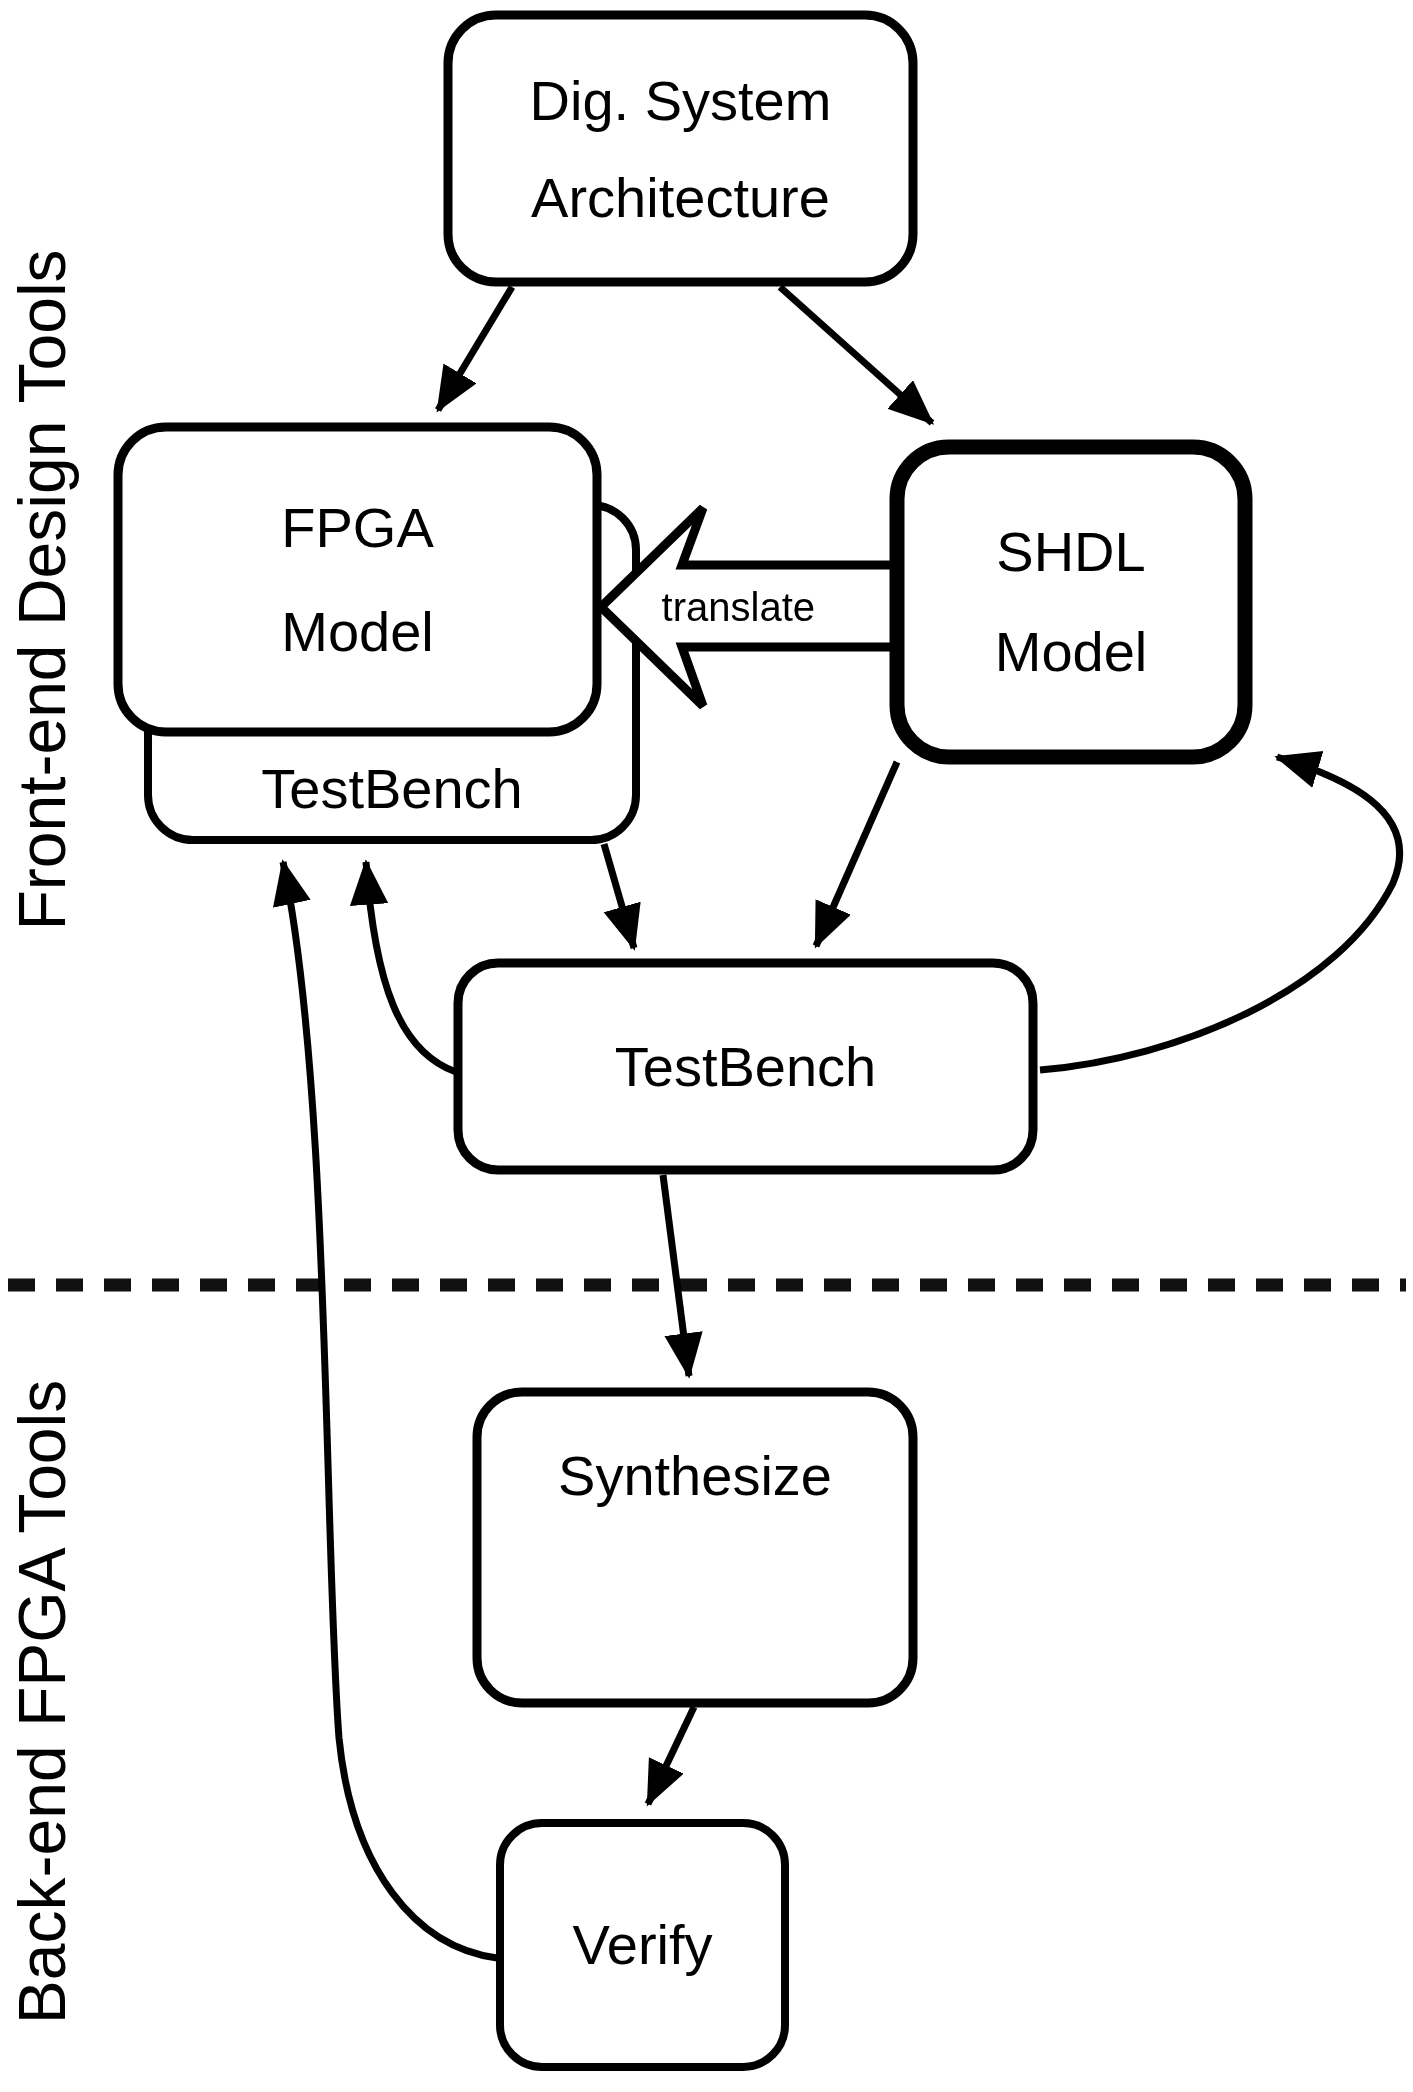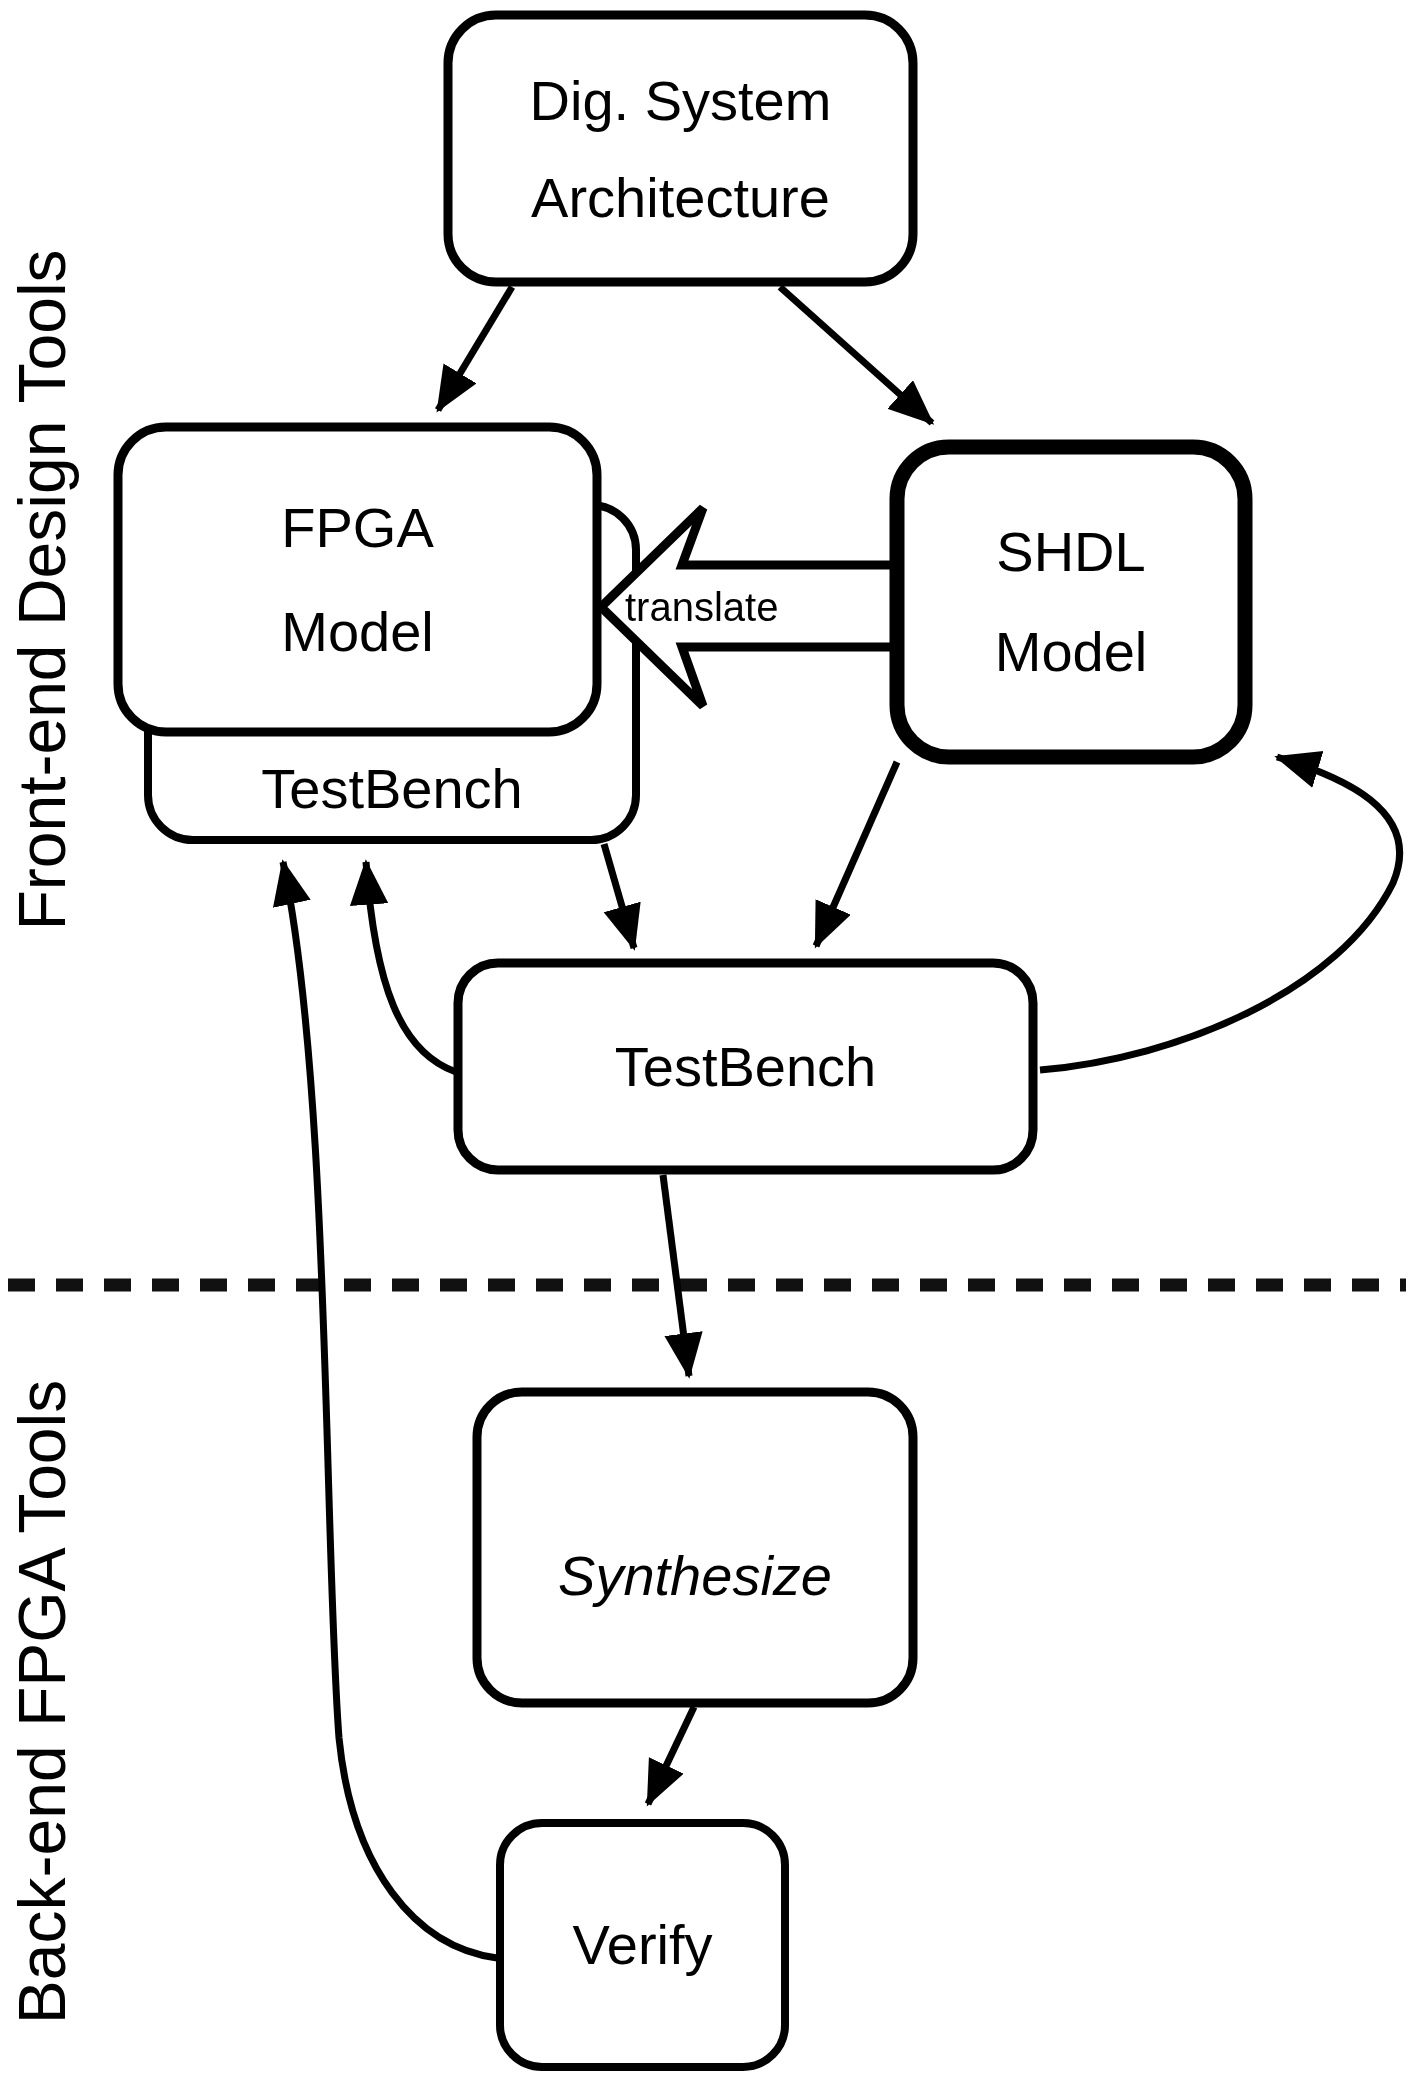"translate" .translate-label { text-align: left -> right }
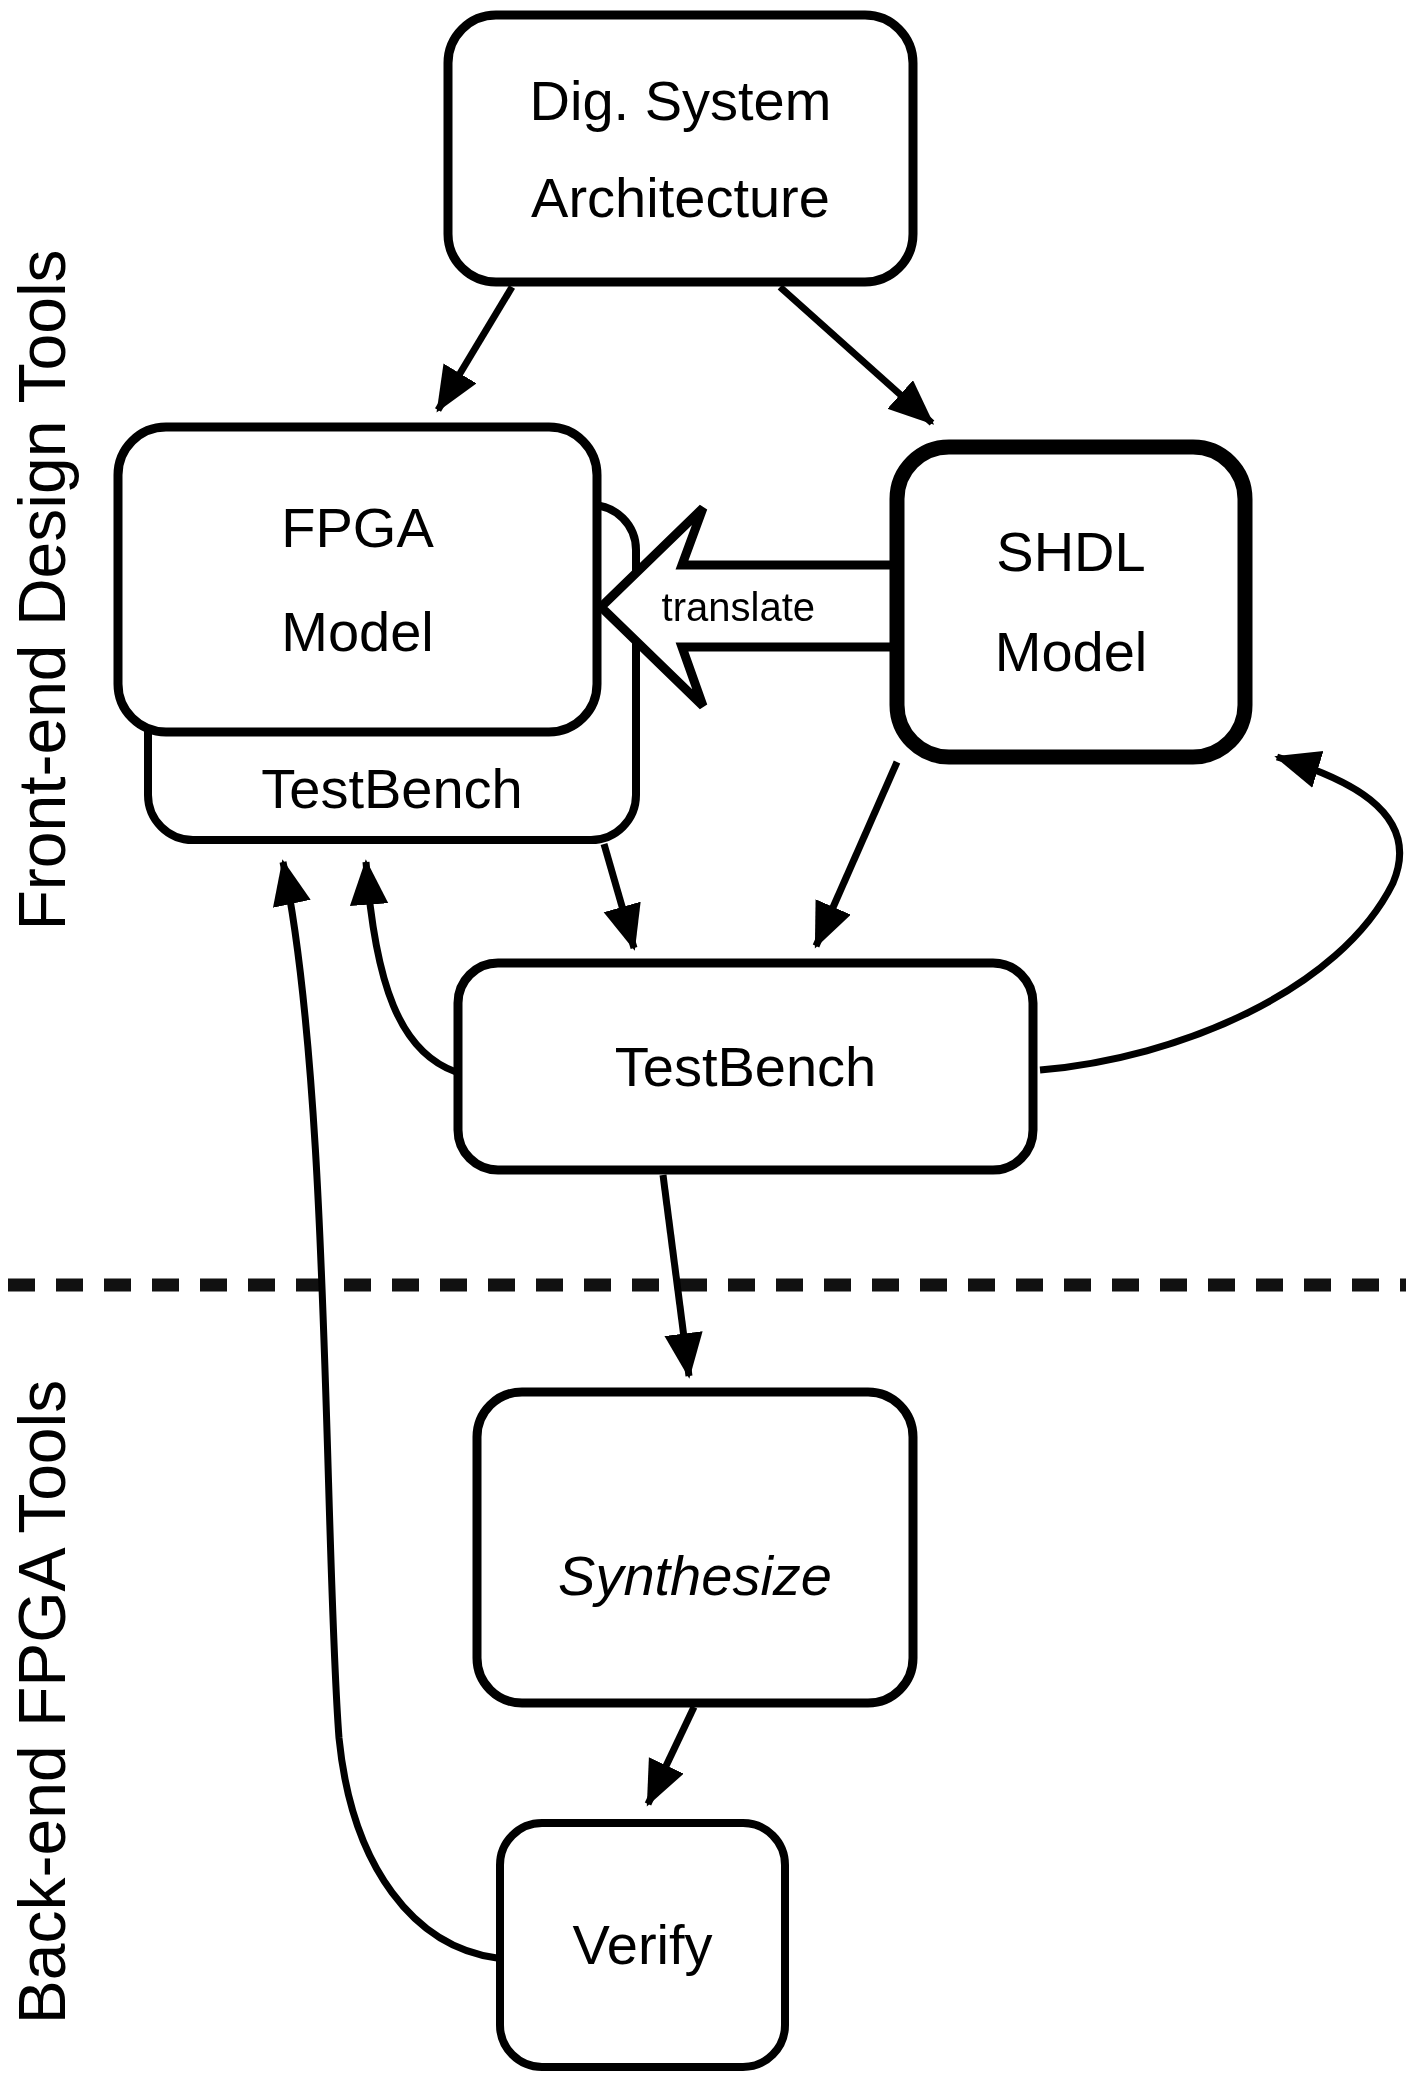"Synthesize" div.label { font-style: italic -> none; top: 1420px -> 1320px }
